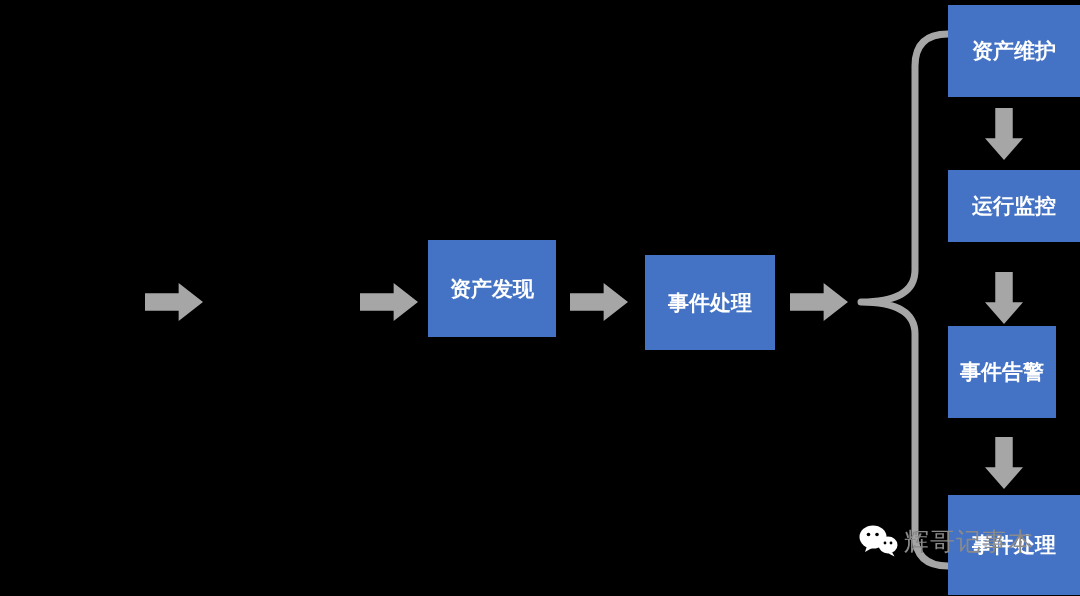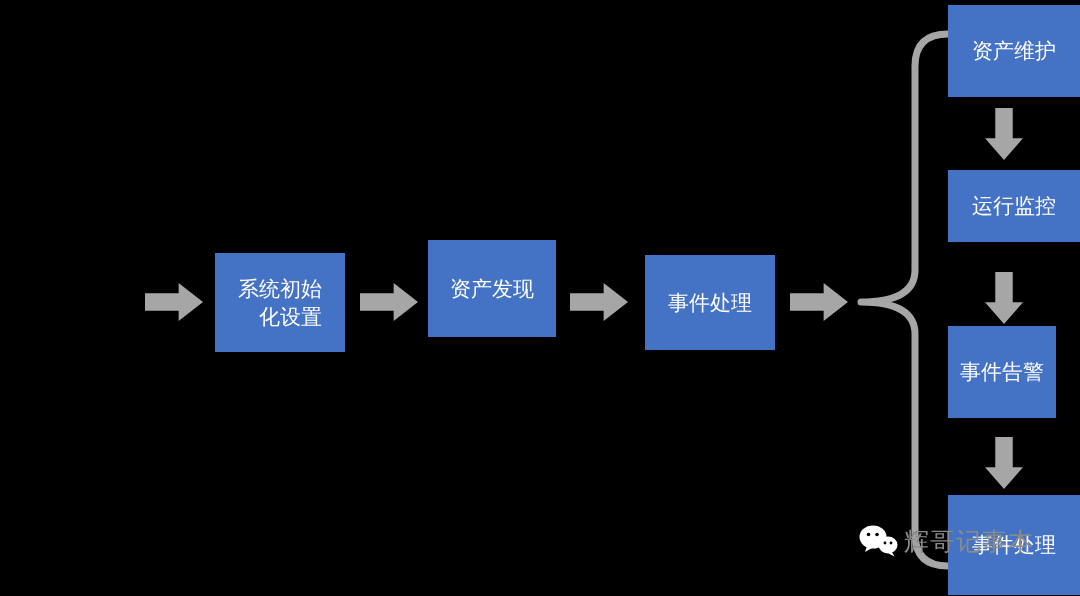"资产维护" .box { font-weight: none -> bold; text-align: right -> left }
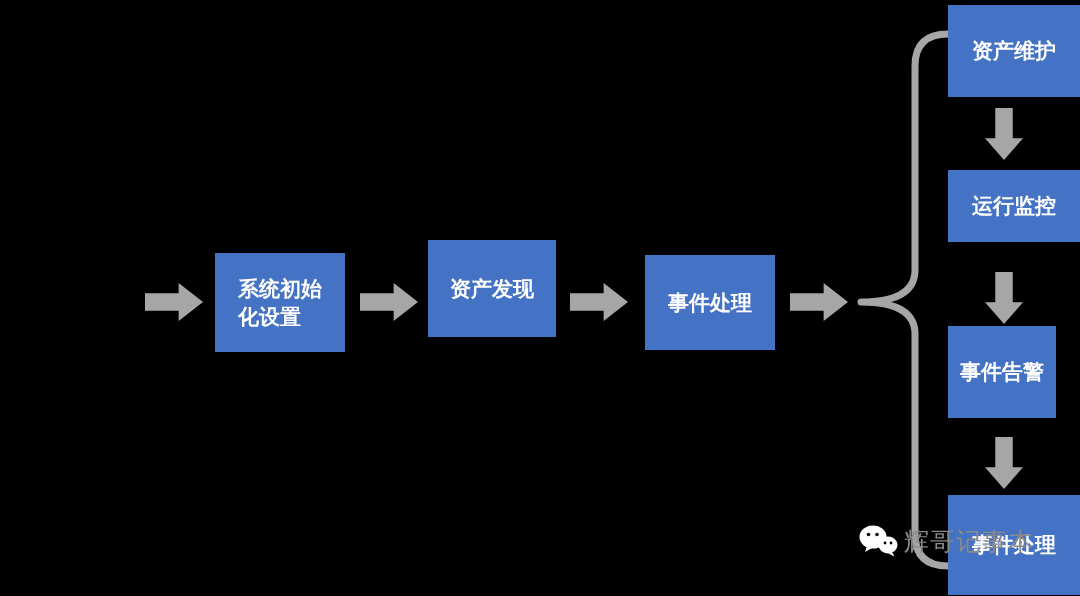"系统初始" div.box { html: <div> <span>系统初始 化设置</span> </div> -> none }
